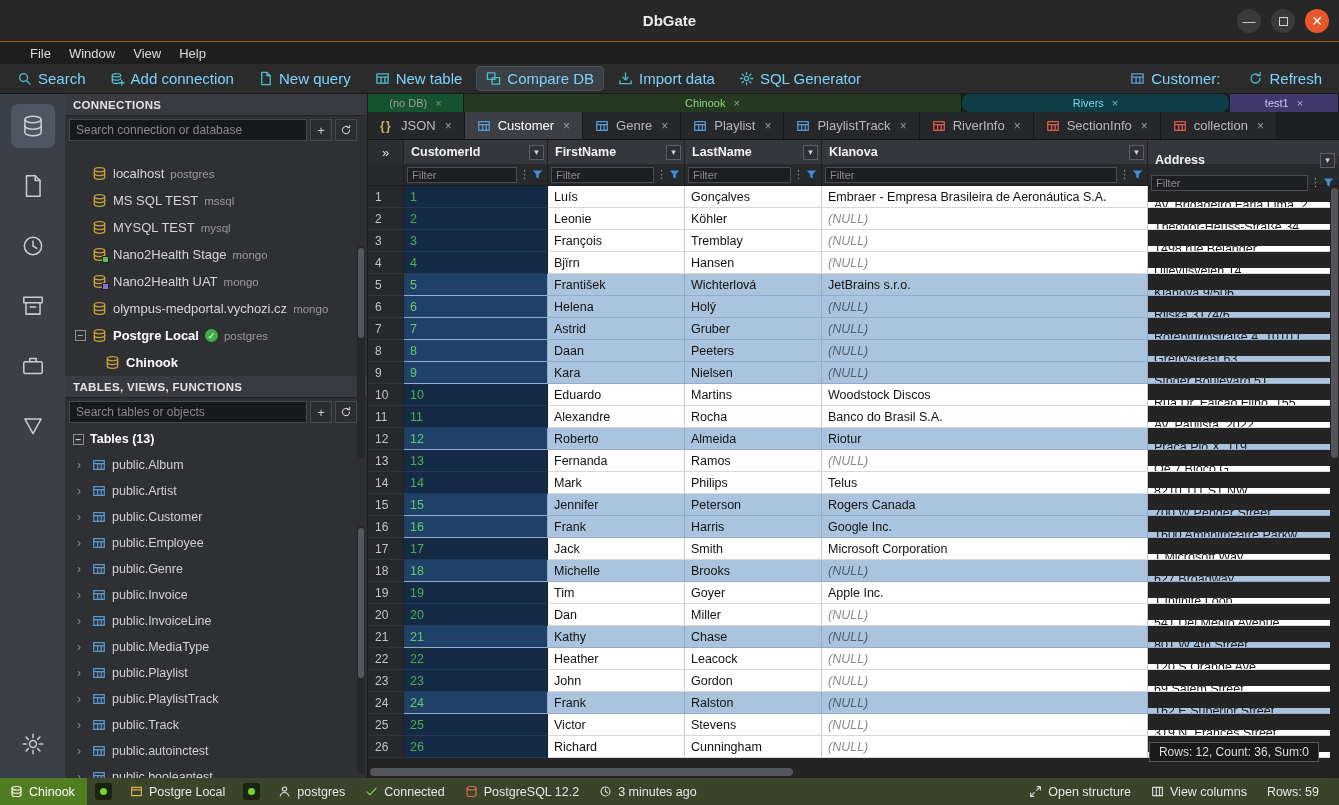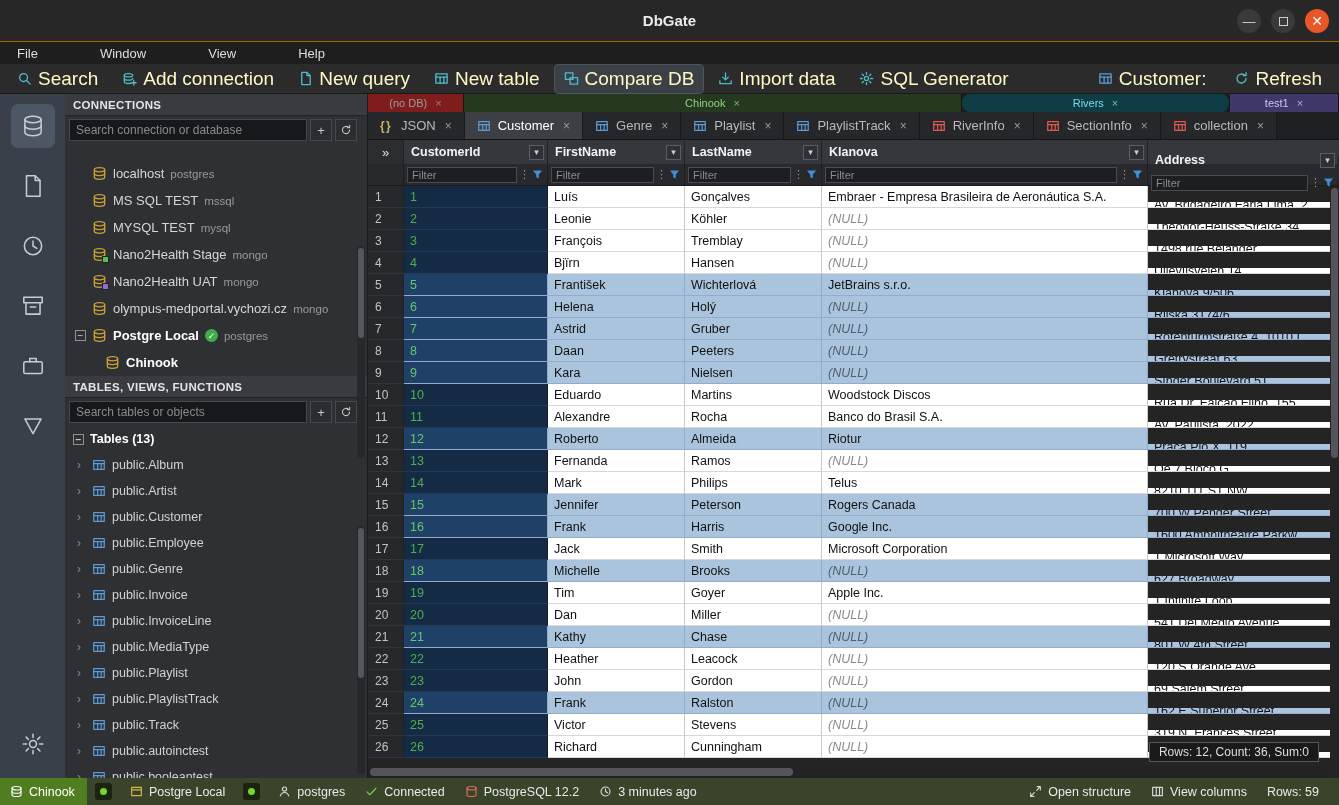"File" .menubar { gap: 44px -> none; padding-left: 8px -> 21px }
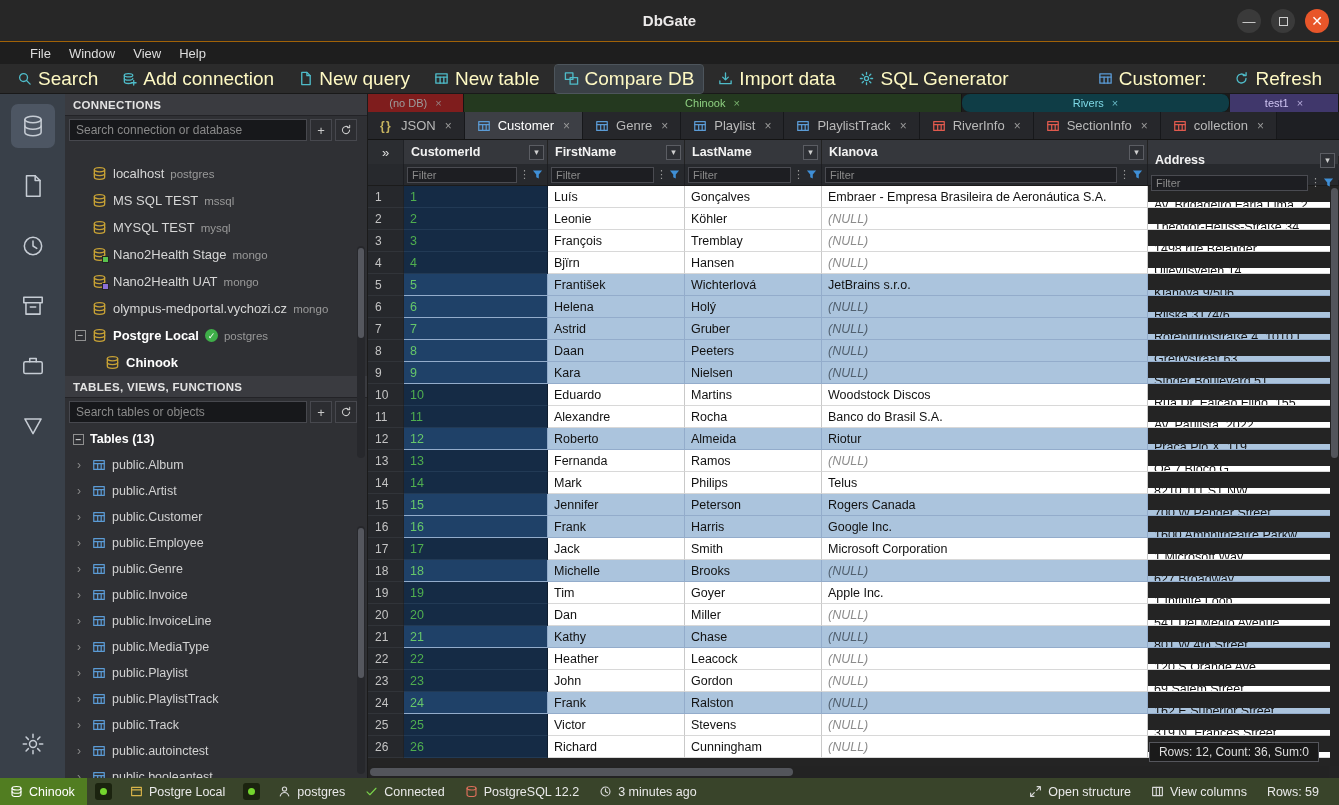"Search" .tool { color: #fef9c3 -> #7dd3fc; font-size: 19px -> 15px }
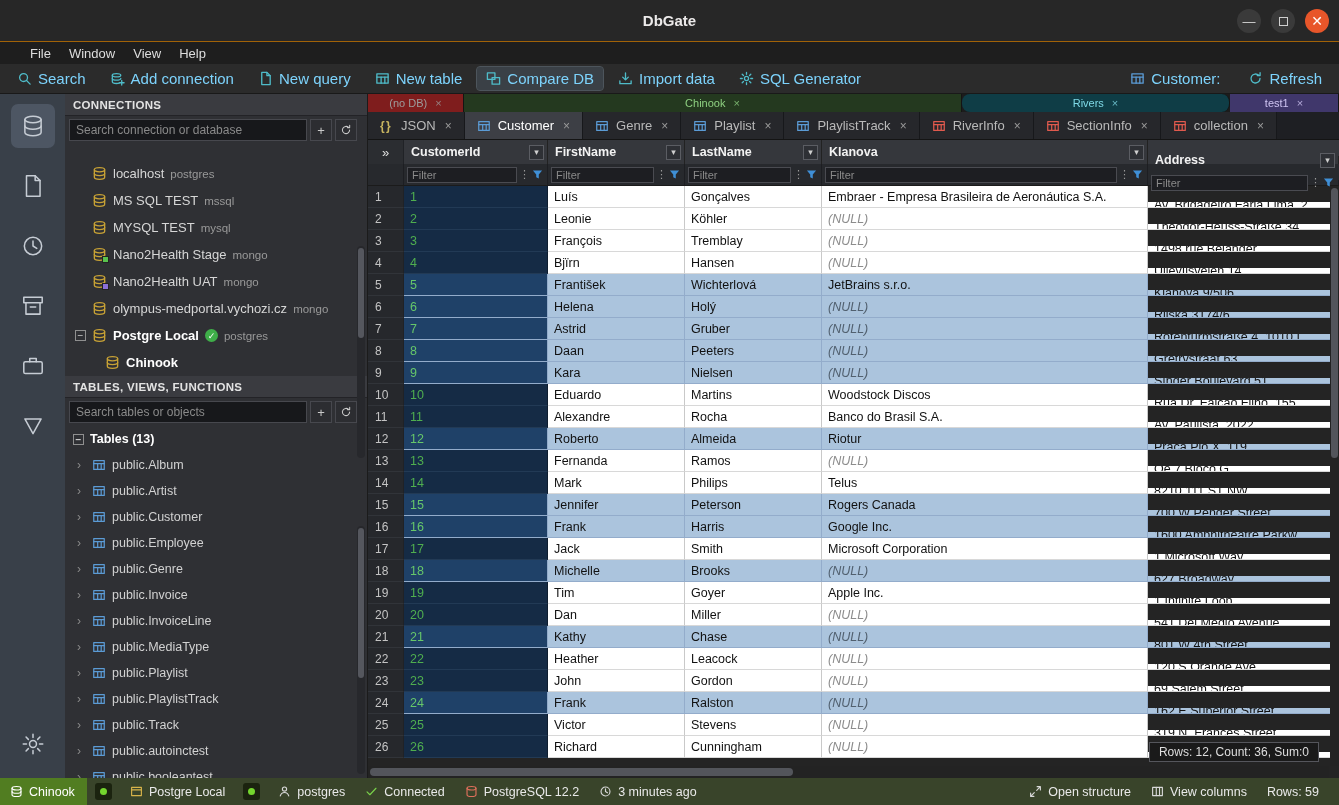"(no DB)" .db-tab.c-gray { background: #7f1d1d -> #14532d }
